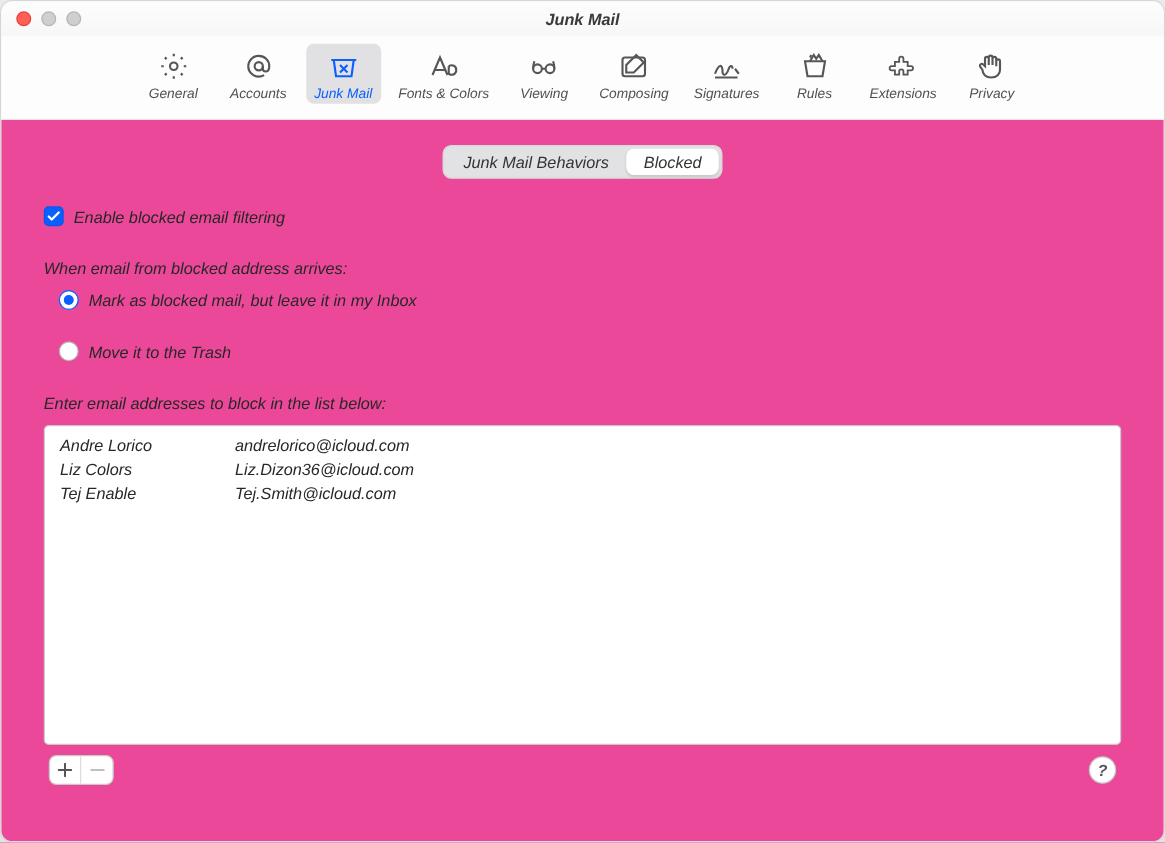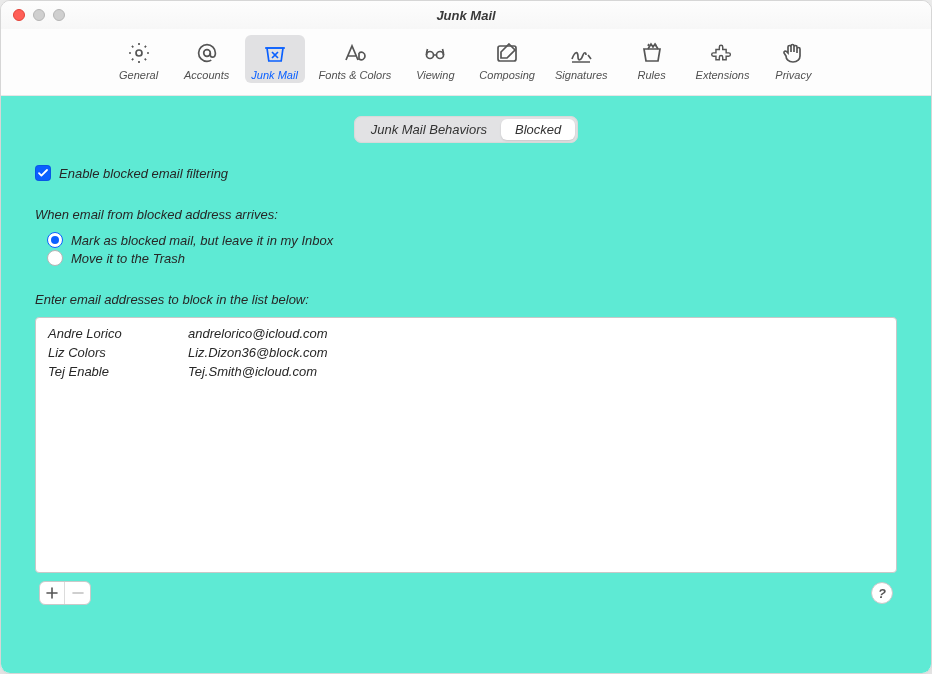"Junk Mail Behaviors" .content { background: #5eead4 -> #ec4899 }
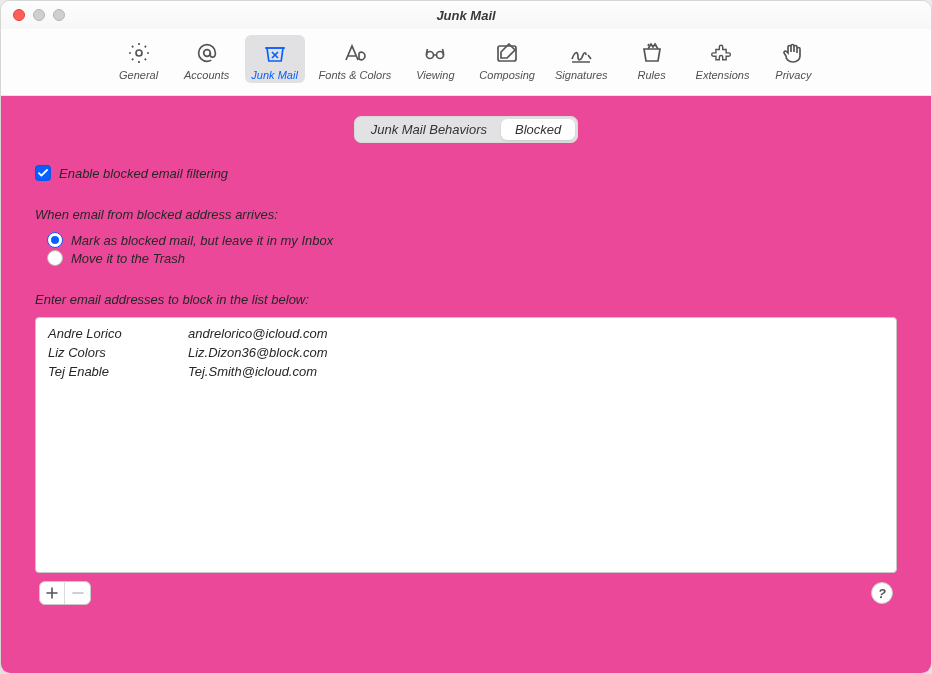"Mark as blocked mail, but" .radio-group { gap: 2px -> 25px }
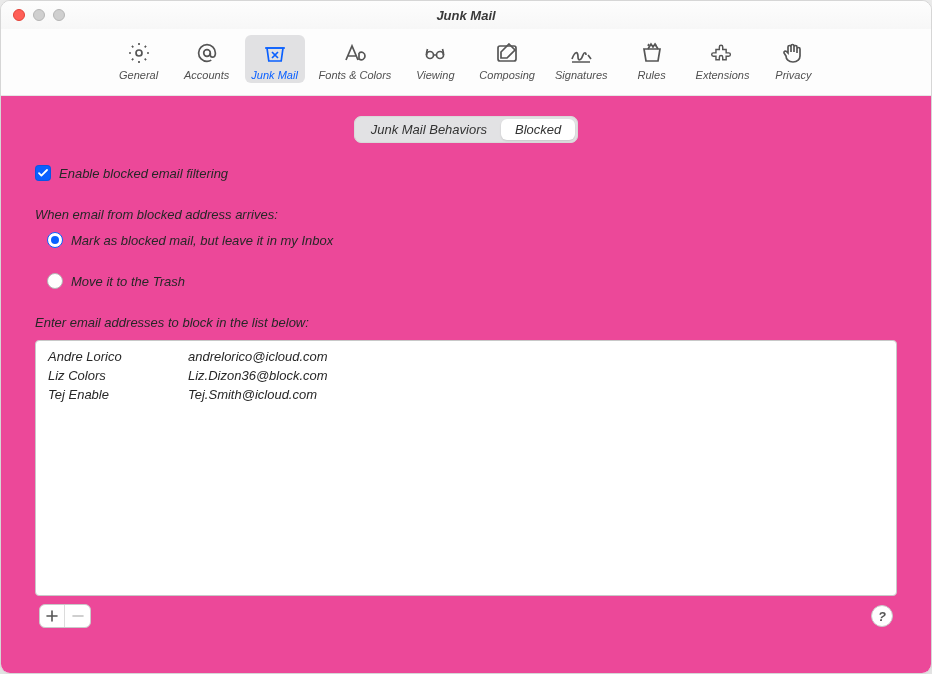"Liz.Dizon36@block.com" span { text: Liz.Dizon36@block.com -> Liz.Dizon36@icloud.com }
